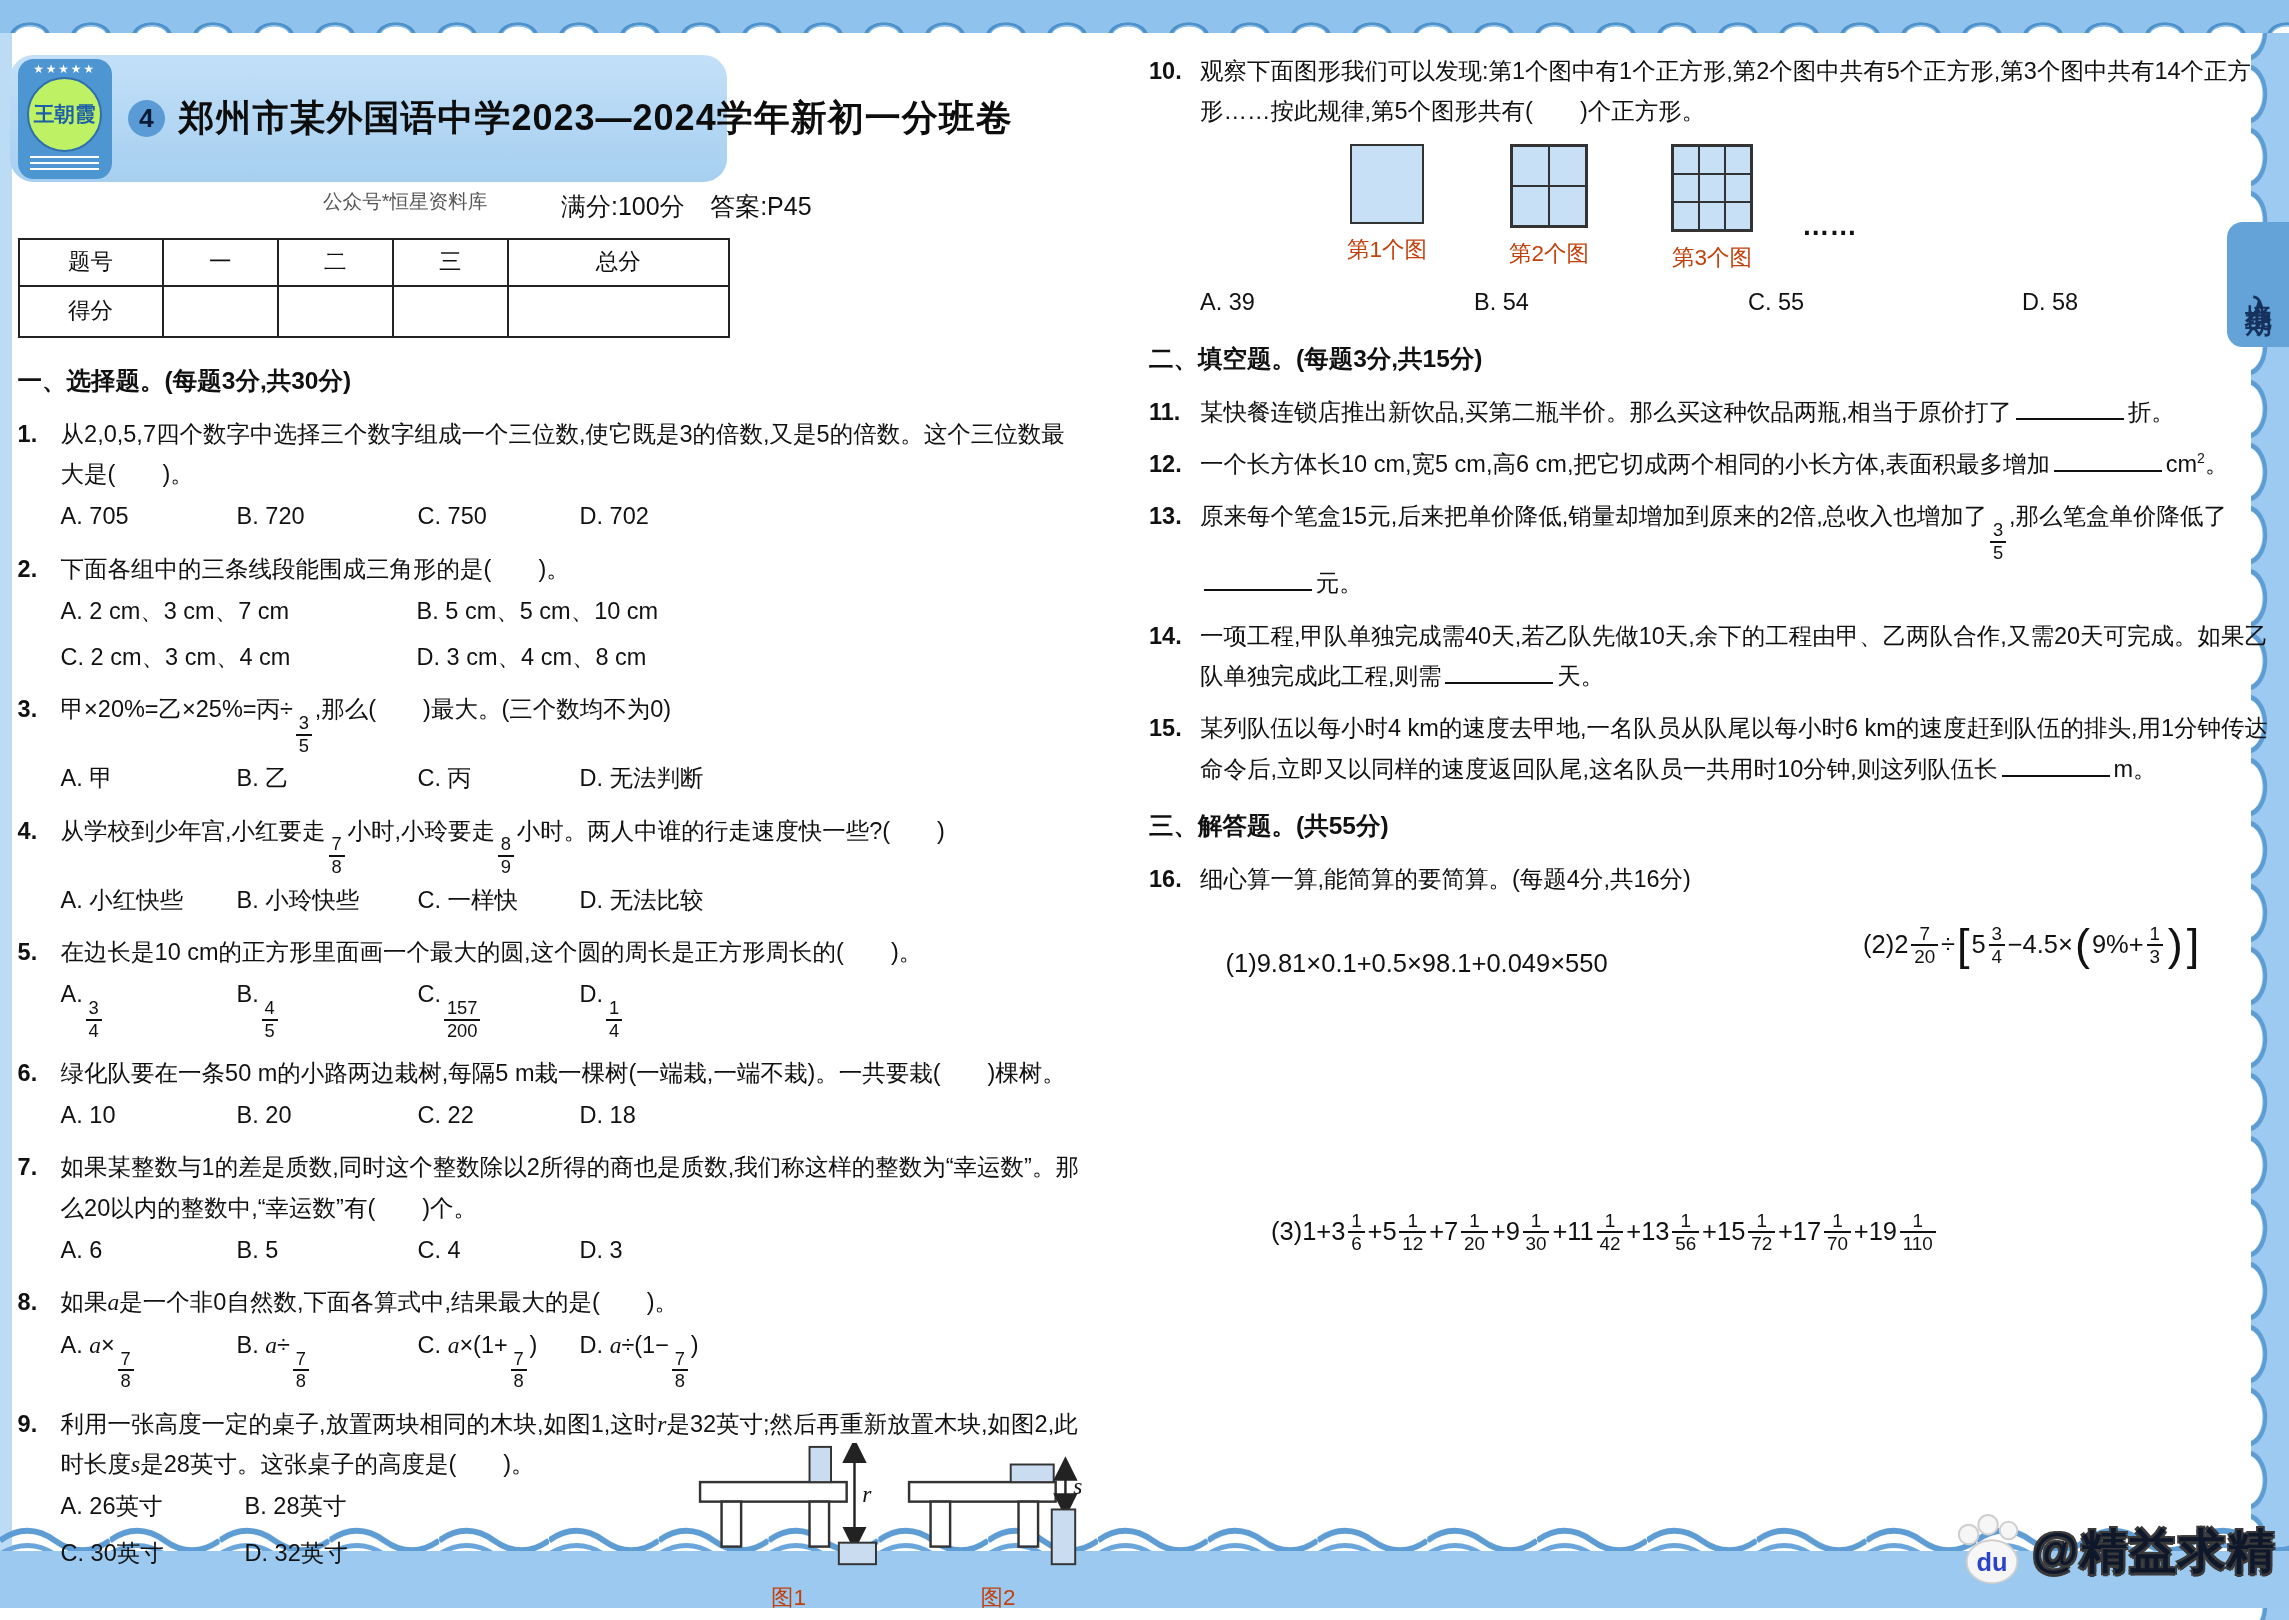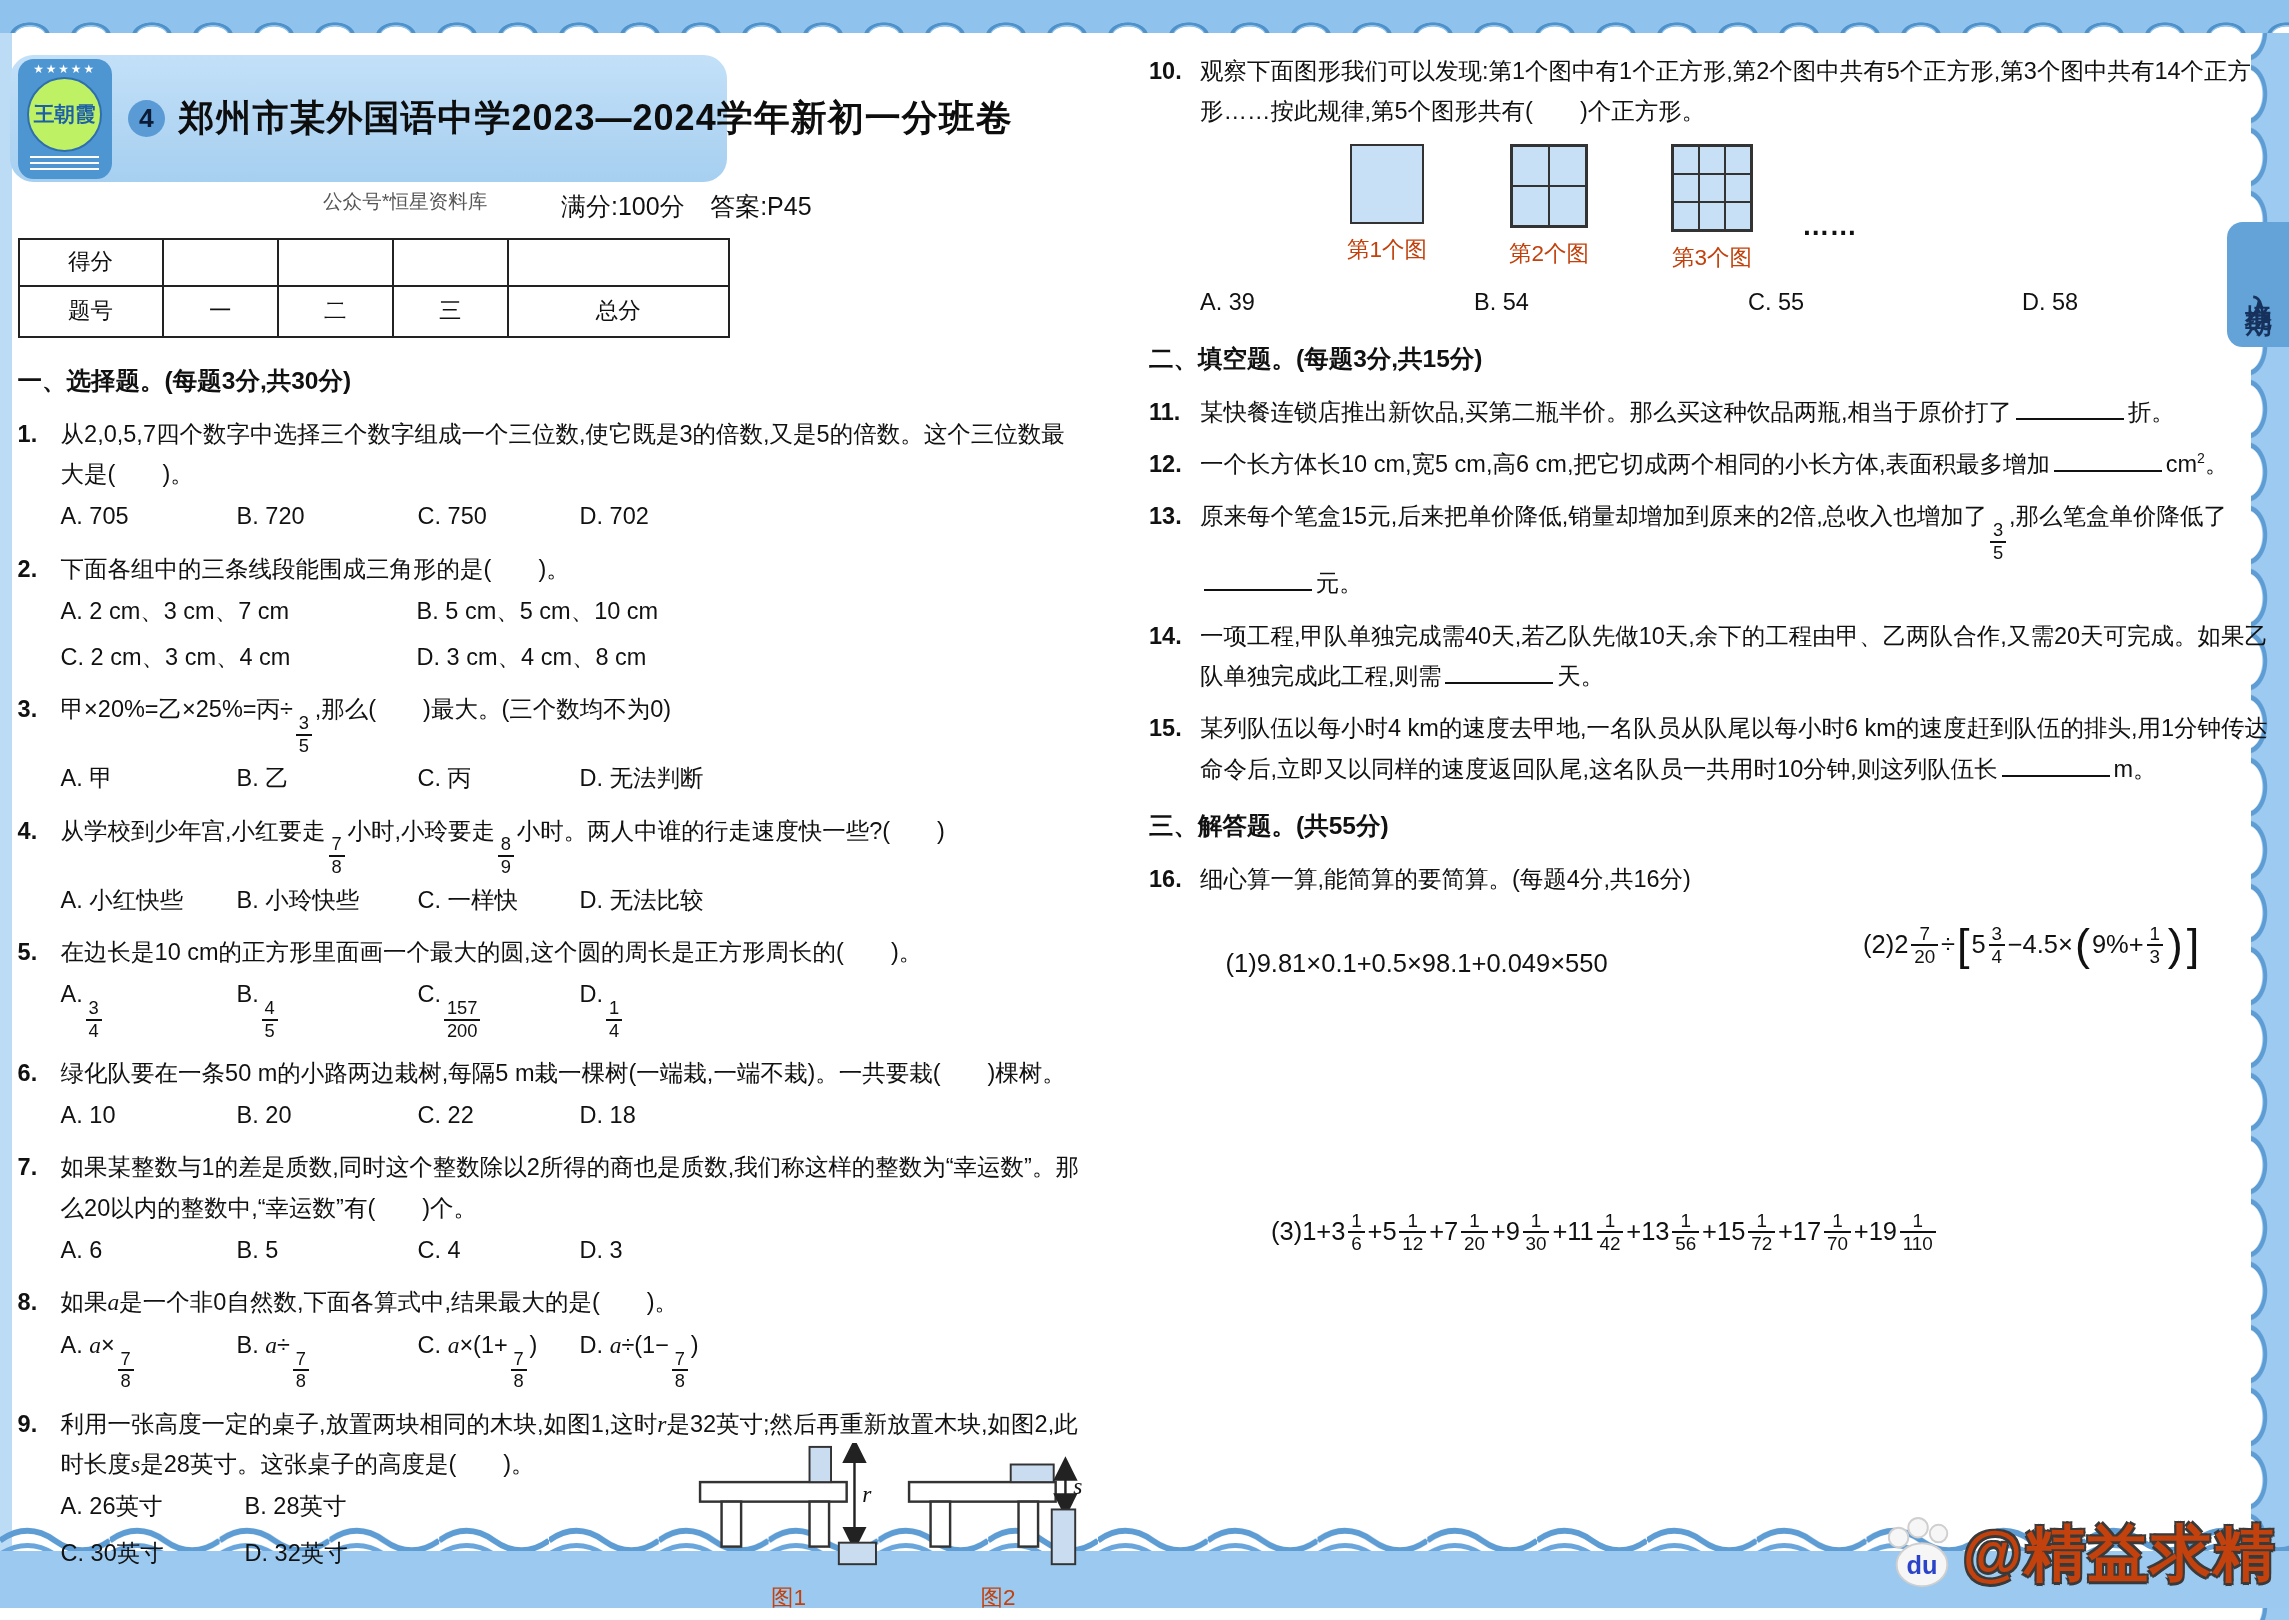"得分" tr { order: before "题号" -> after "题号" }
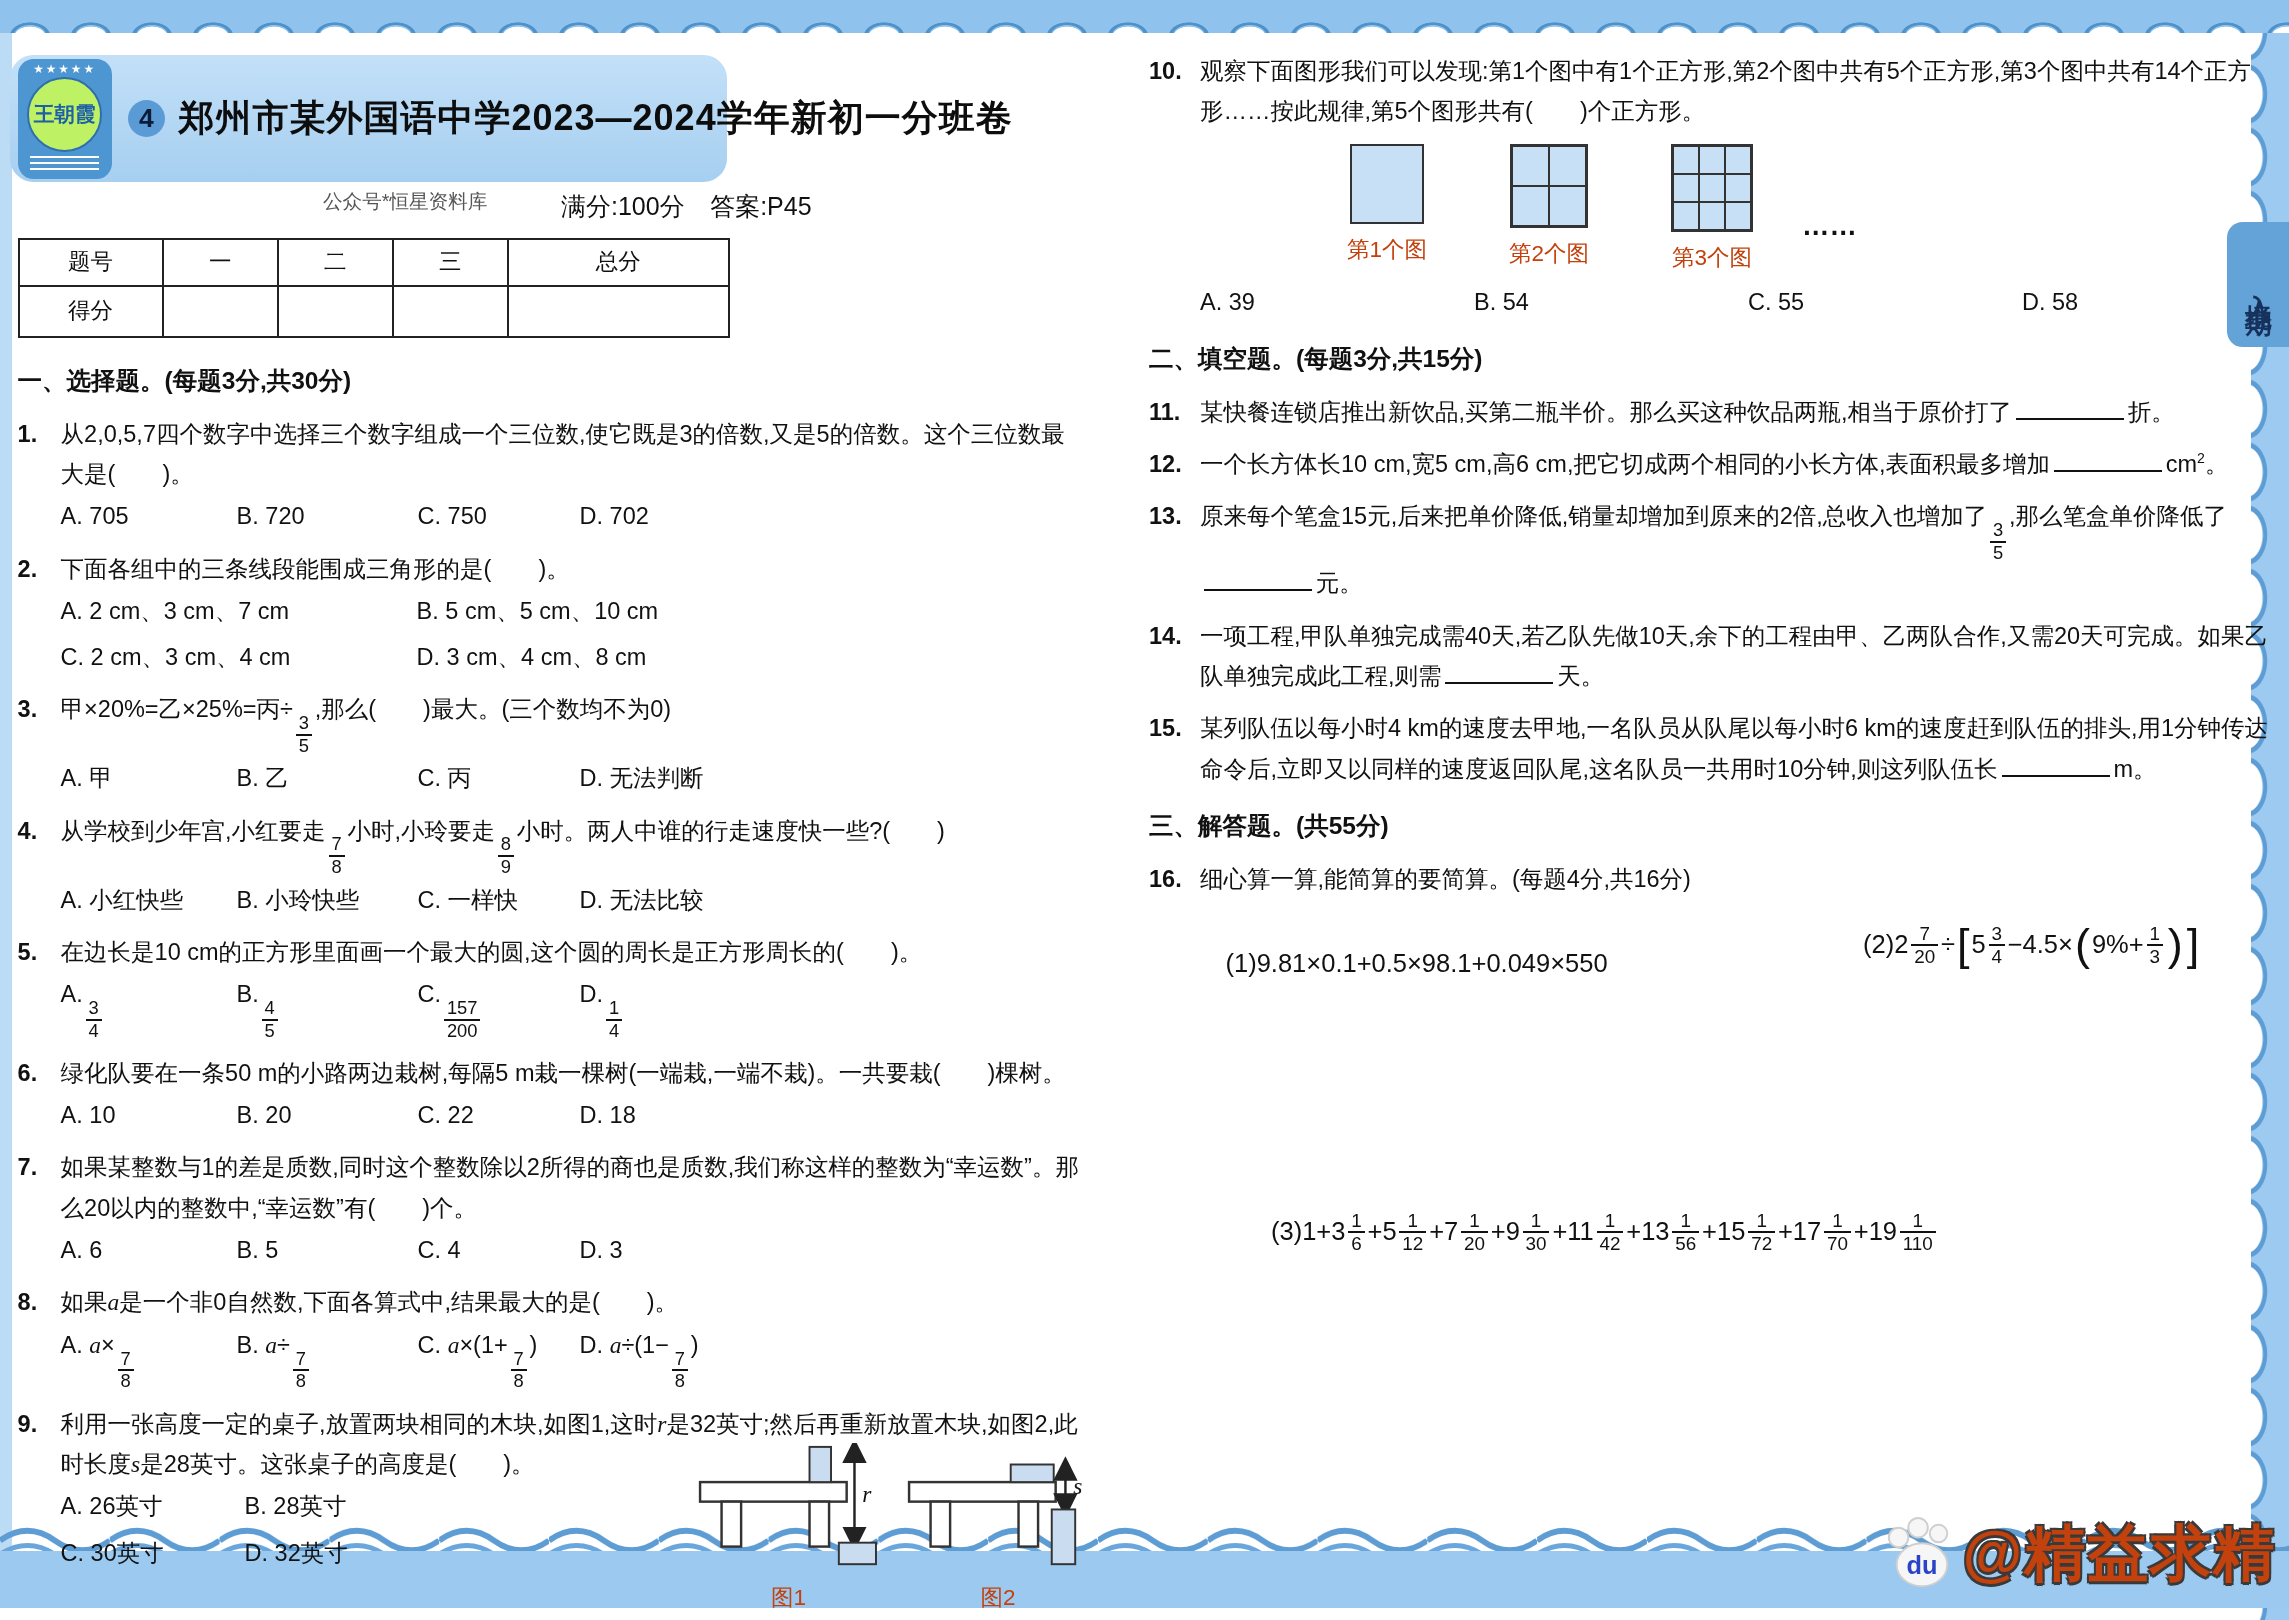"@精益求精" .wm-text { color: #c2410c -> #0f172a; font-size: 61px -> 47px }
